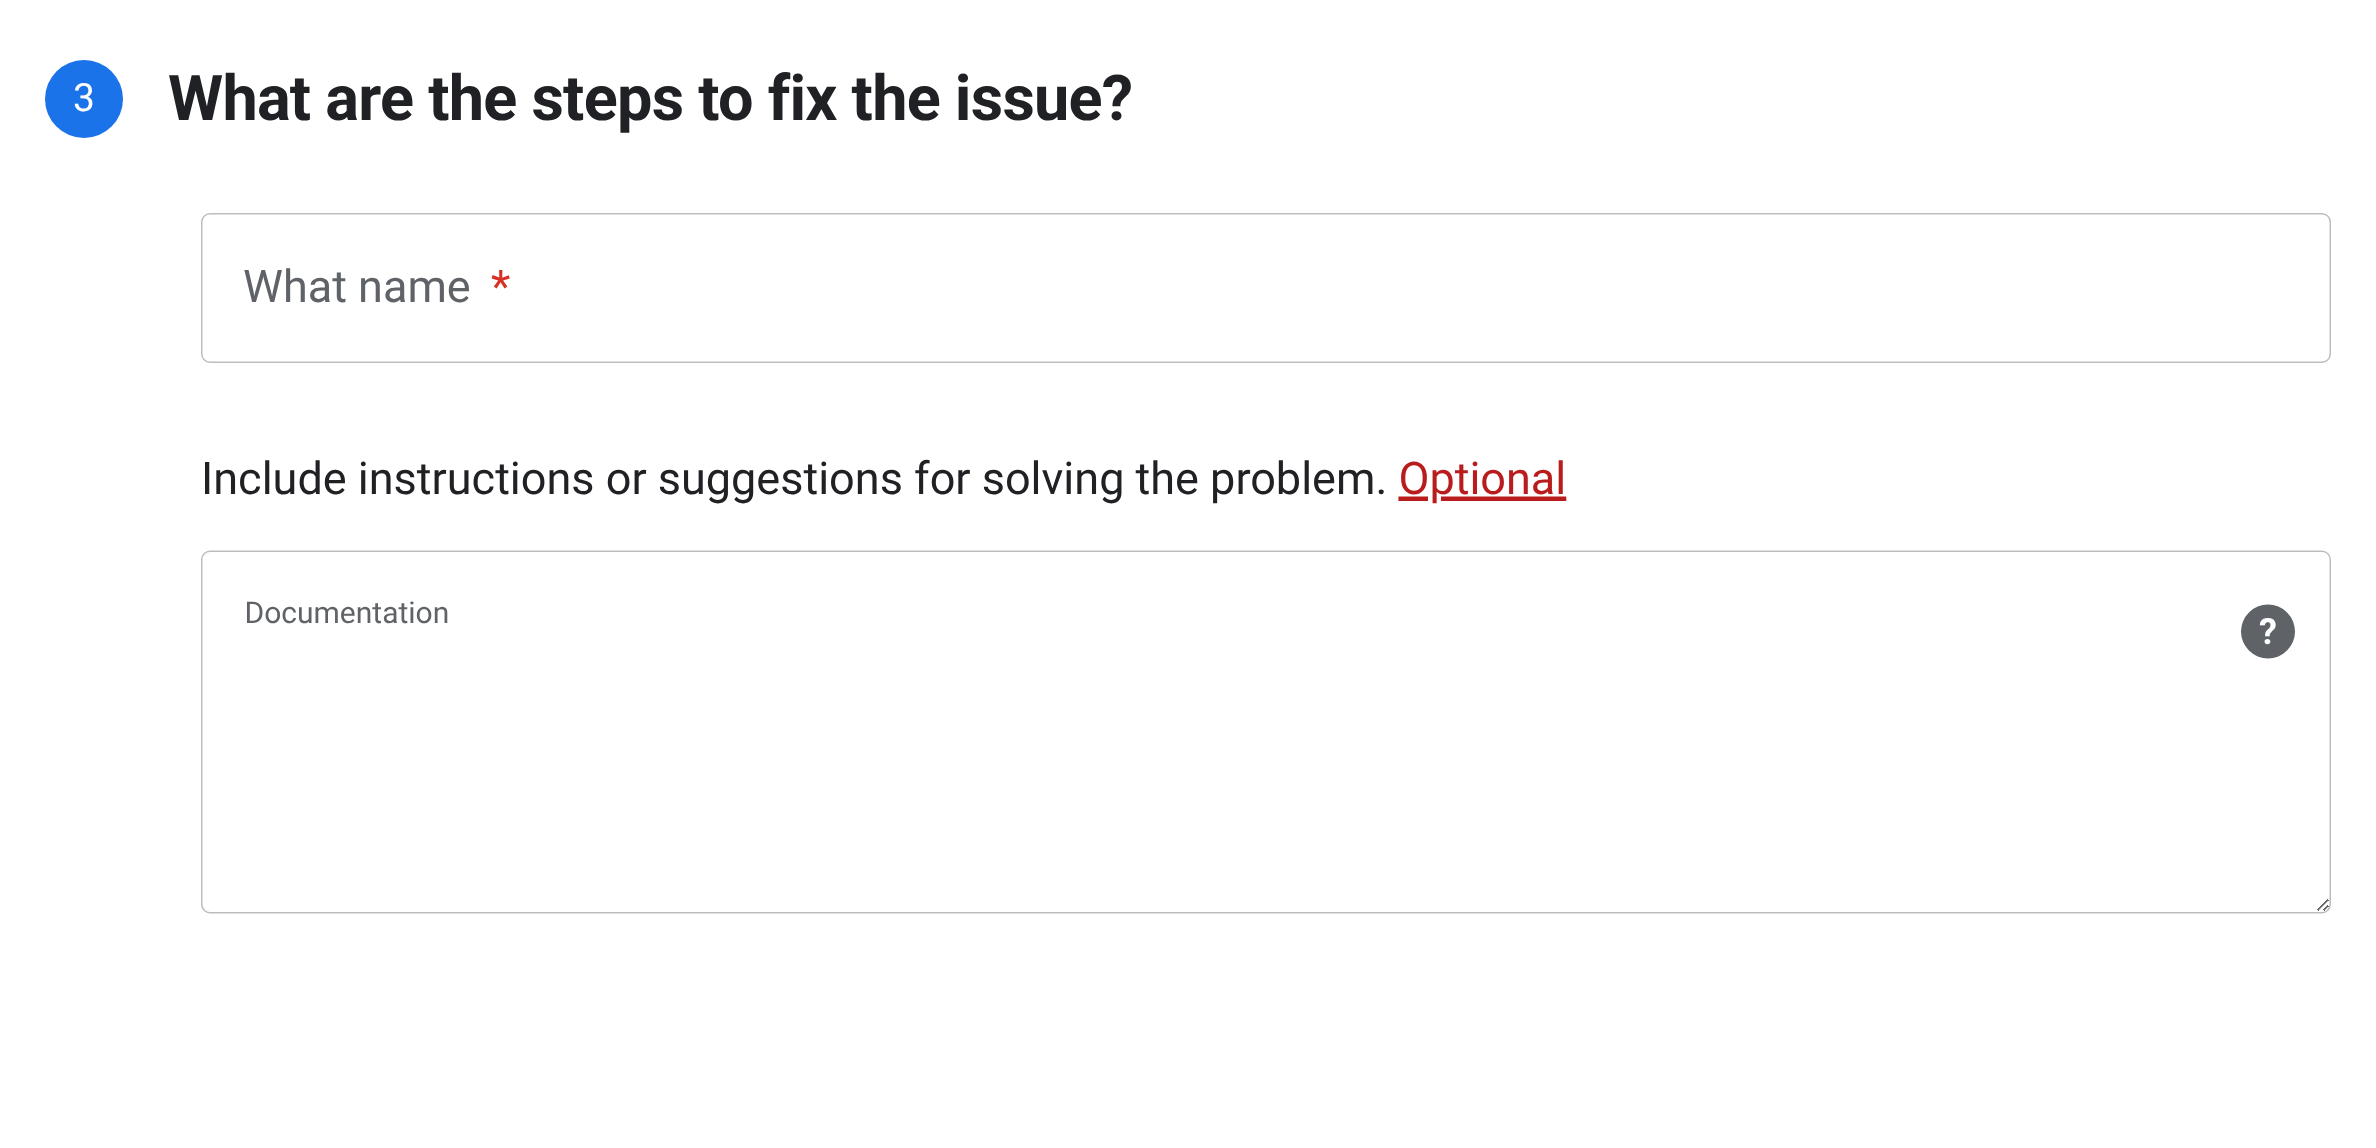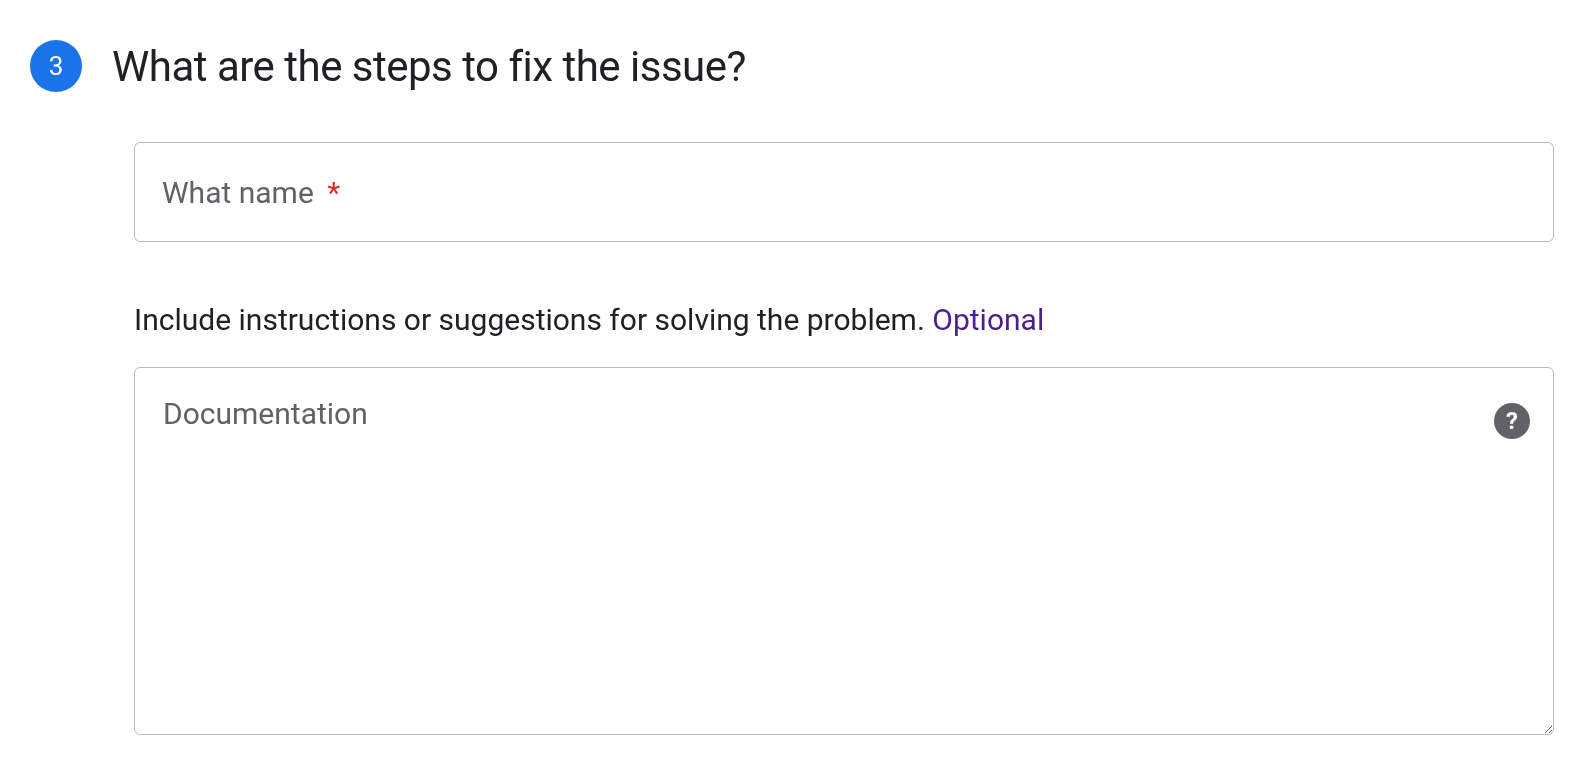"What are the steps to" .section-title { font-weight: 400 -> 700 }
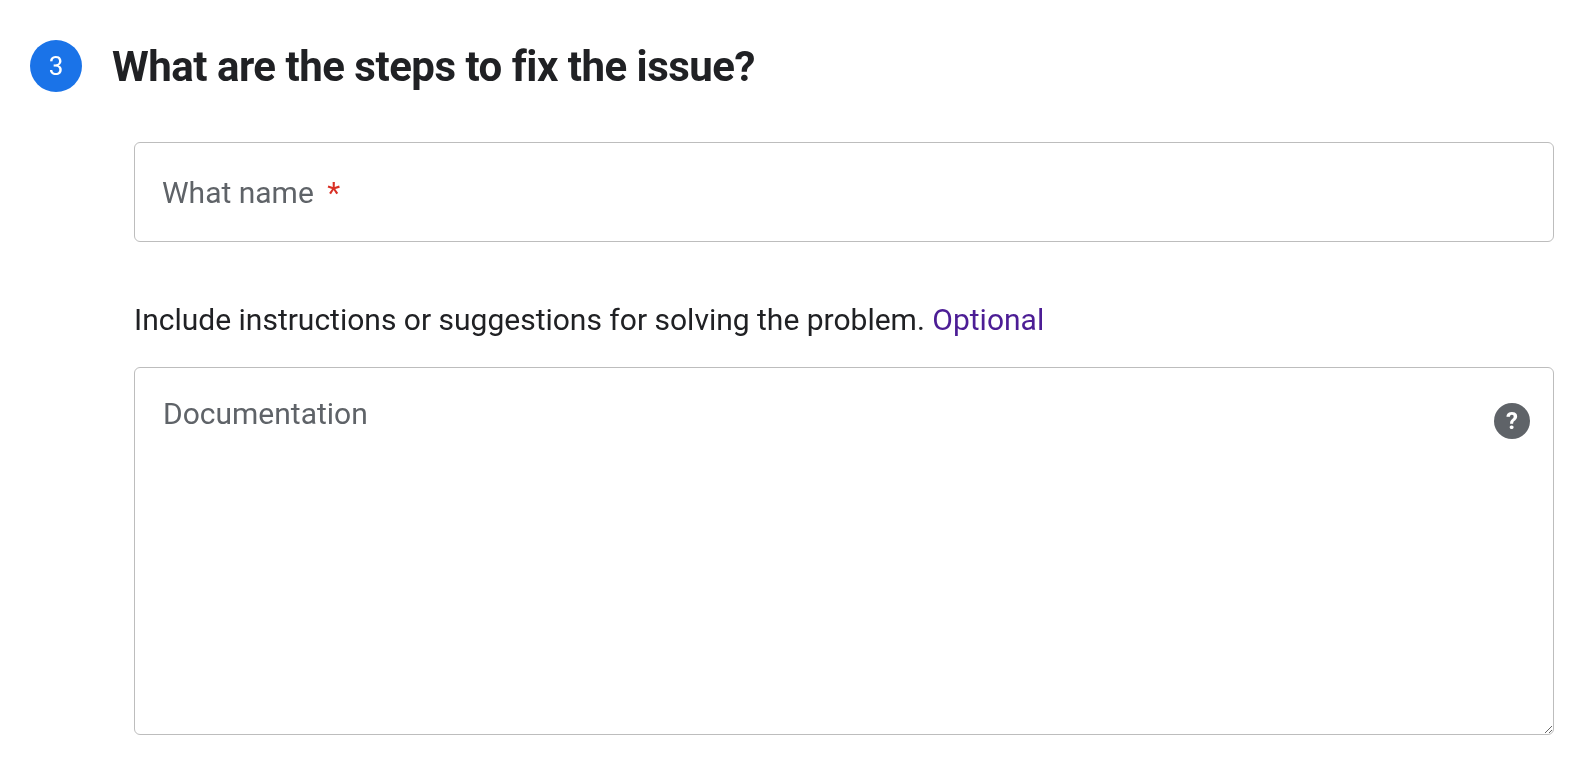"Optional" .optional-text { color: #4c1d95 -> #b91c1c; text-decoration: none -> underline }
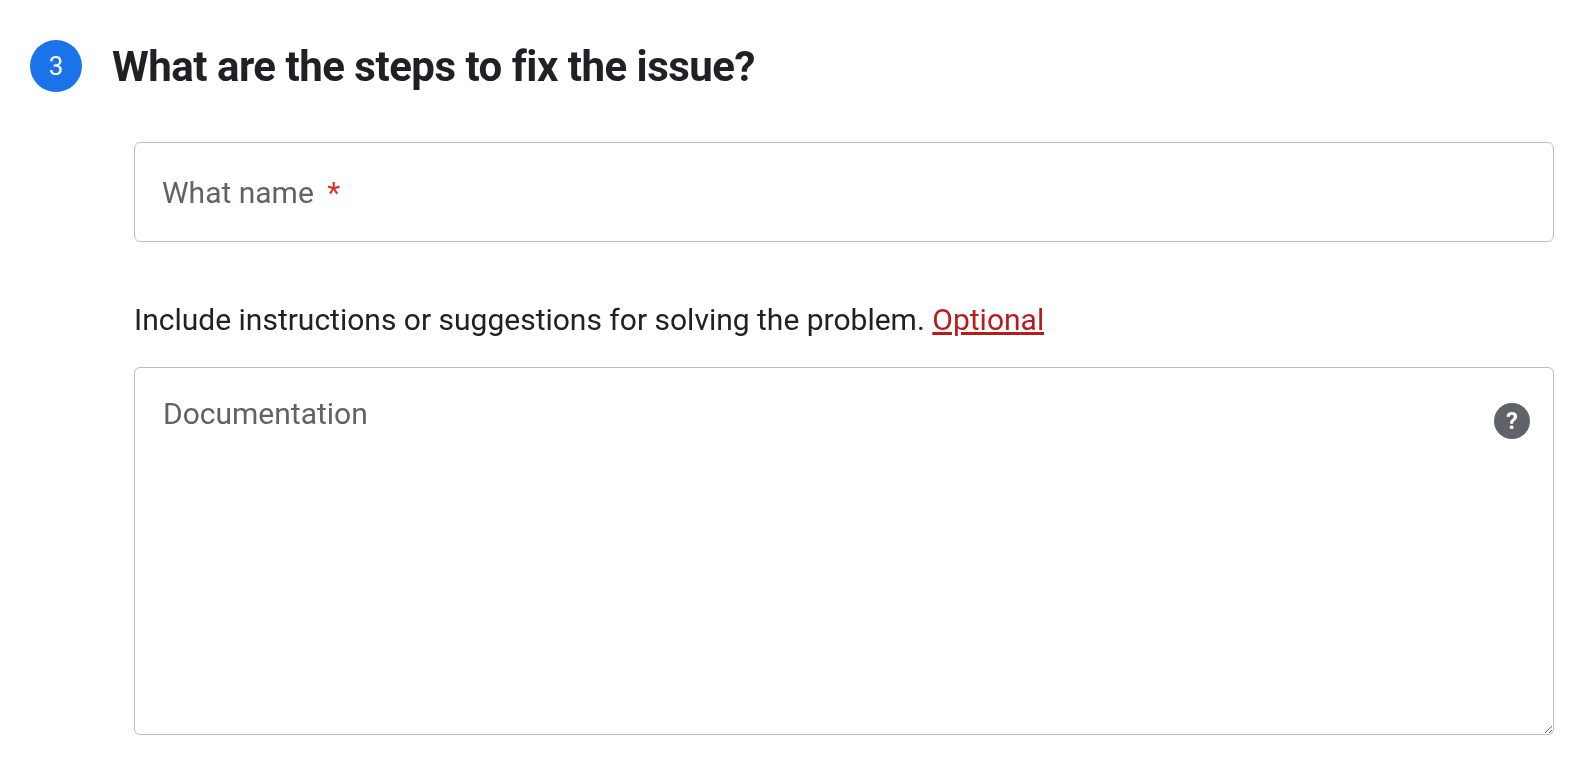"Documentation" .doc-textarea { font-size: 30px -> 20px; height: 368px -> 242px }
